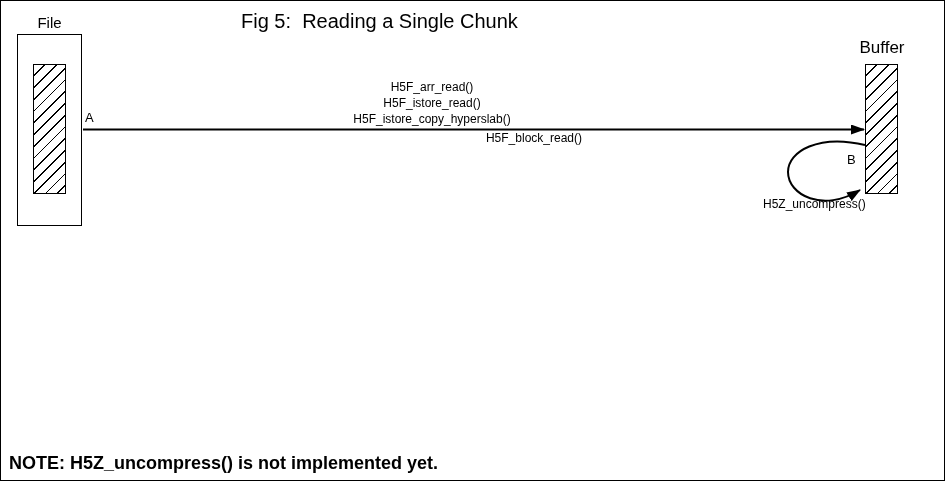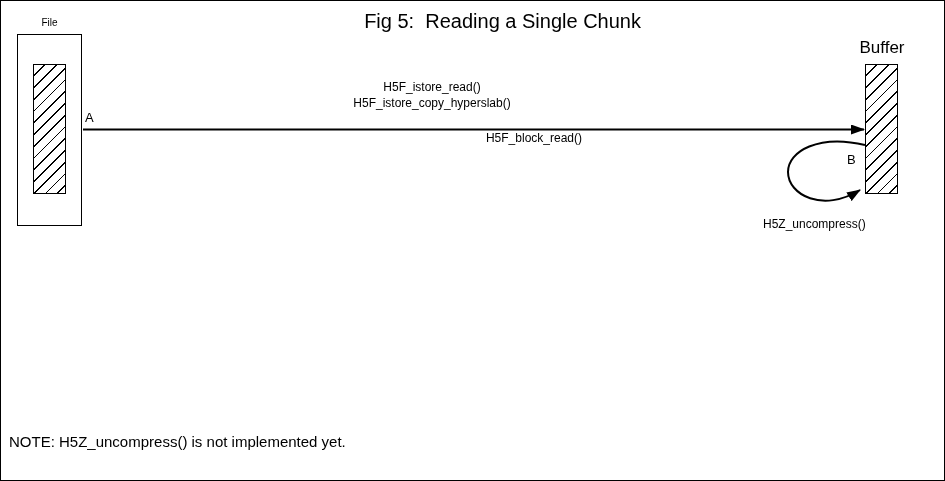"File" .file-label { font-size: 10px -> 15px }
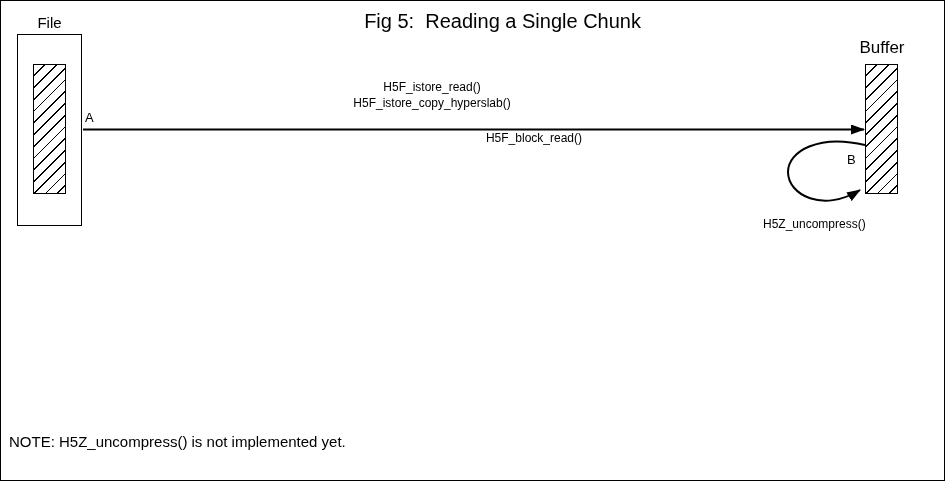"Fig 5: Reading a Single" .title { text-align: right -> left }
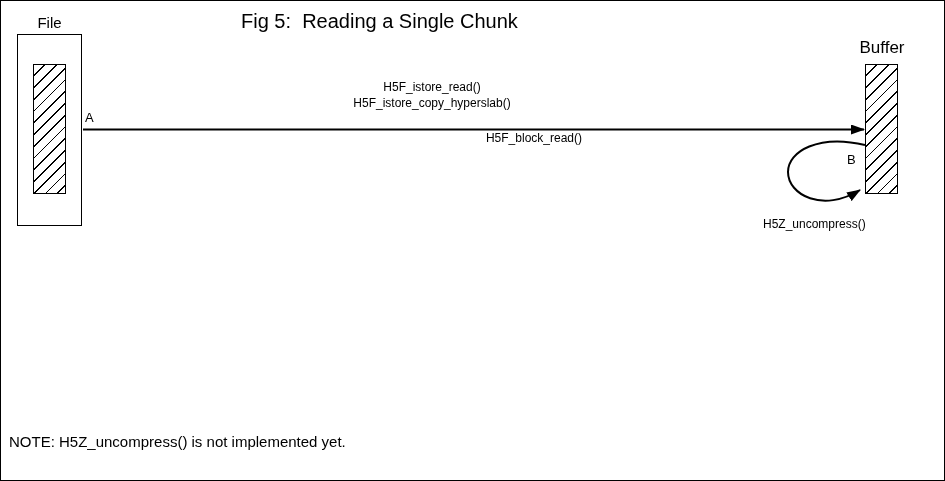"H5F_arr_read()" div { html: none -> <div>H5F_arr_read()</div> }
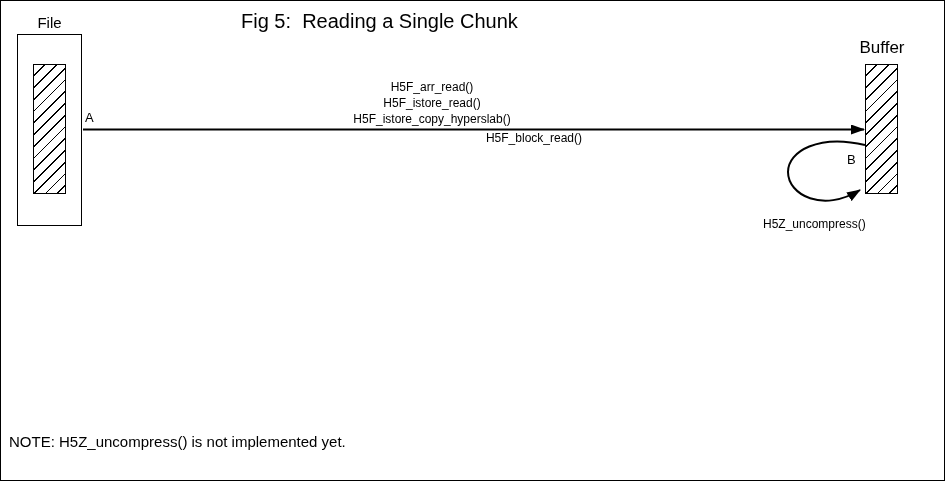"H5Z_uncompress()" .uncompress-label { top: 216px -> 196px }
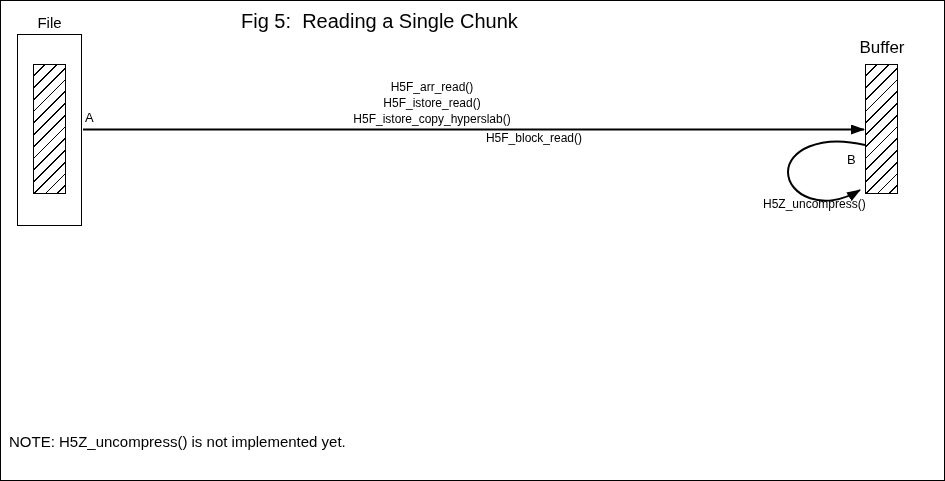"NOTE: H5Z_uncompress() is not" .note { font-size: 15px -> 18px; font-weight: none -> bold; top: 433px -> 455px }
